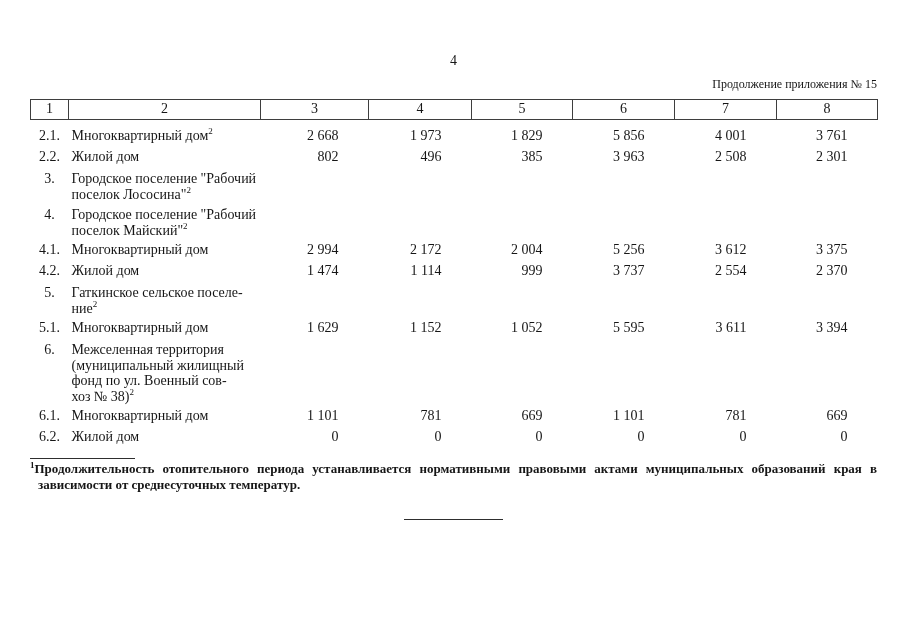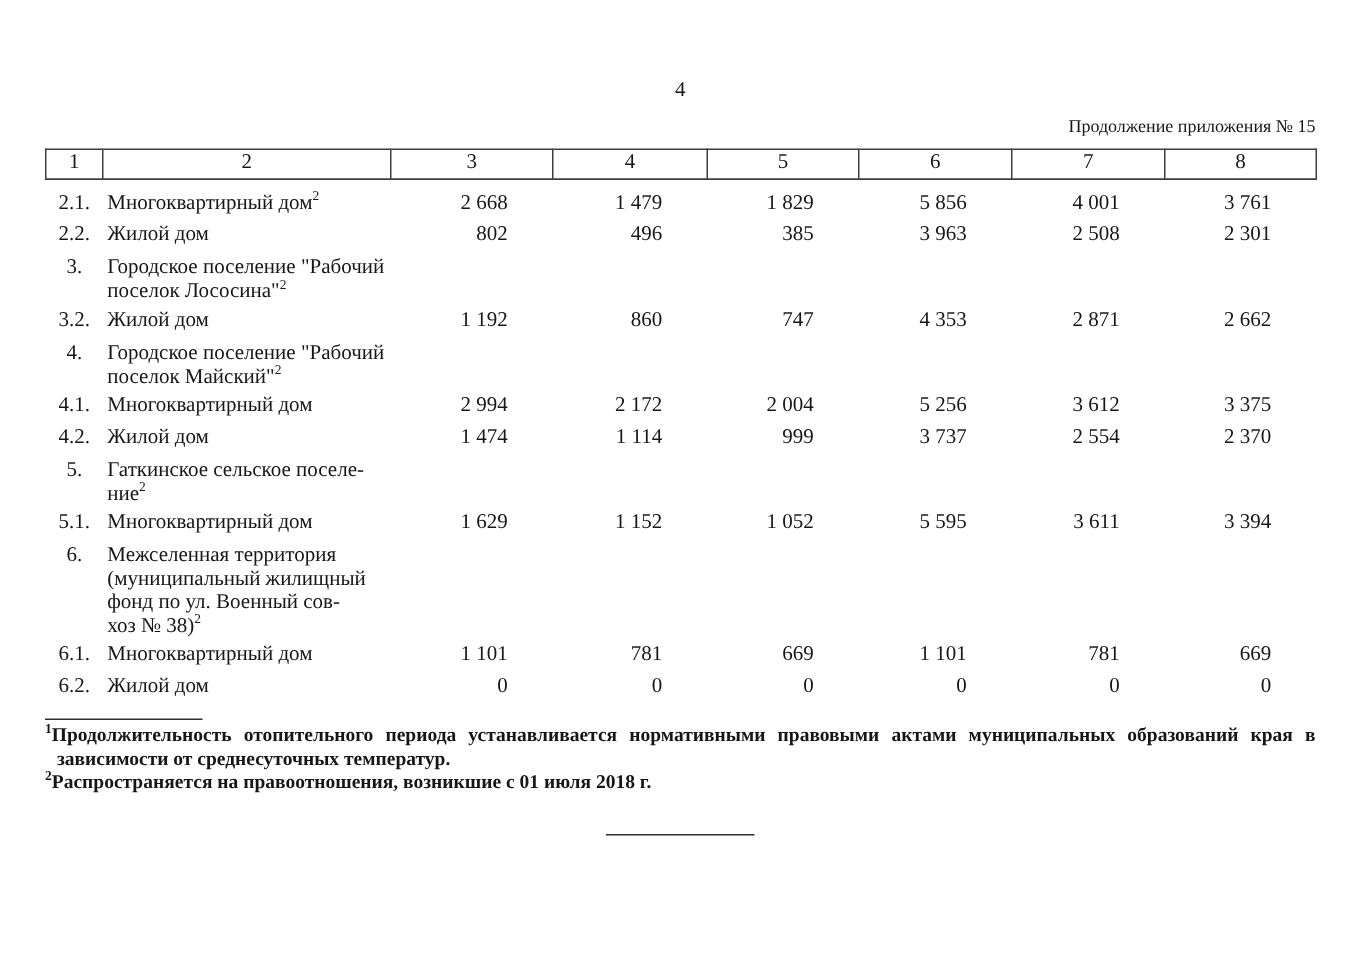"1 479" td.val { text: 1 479 -> 1 973 }
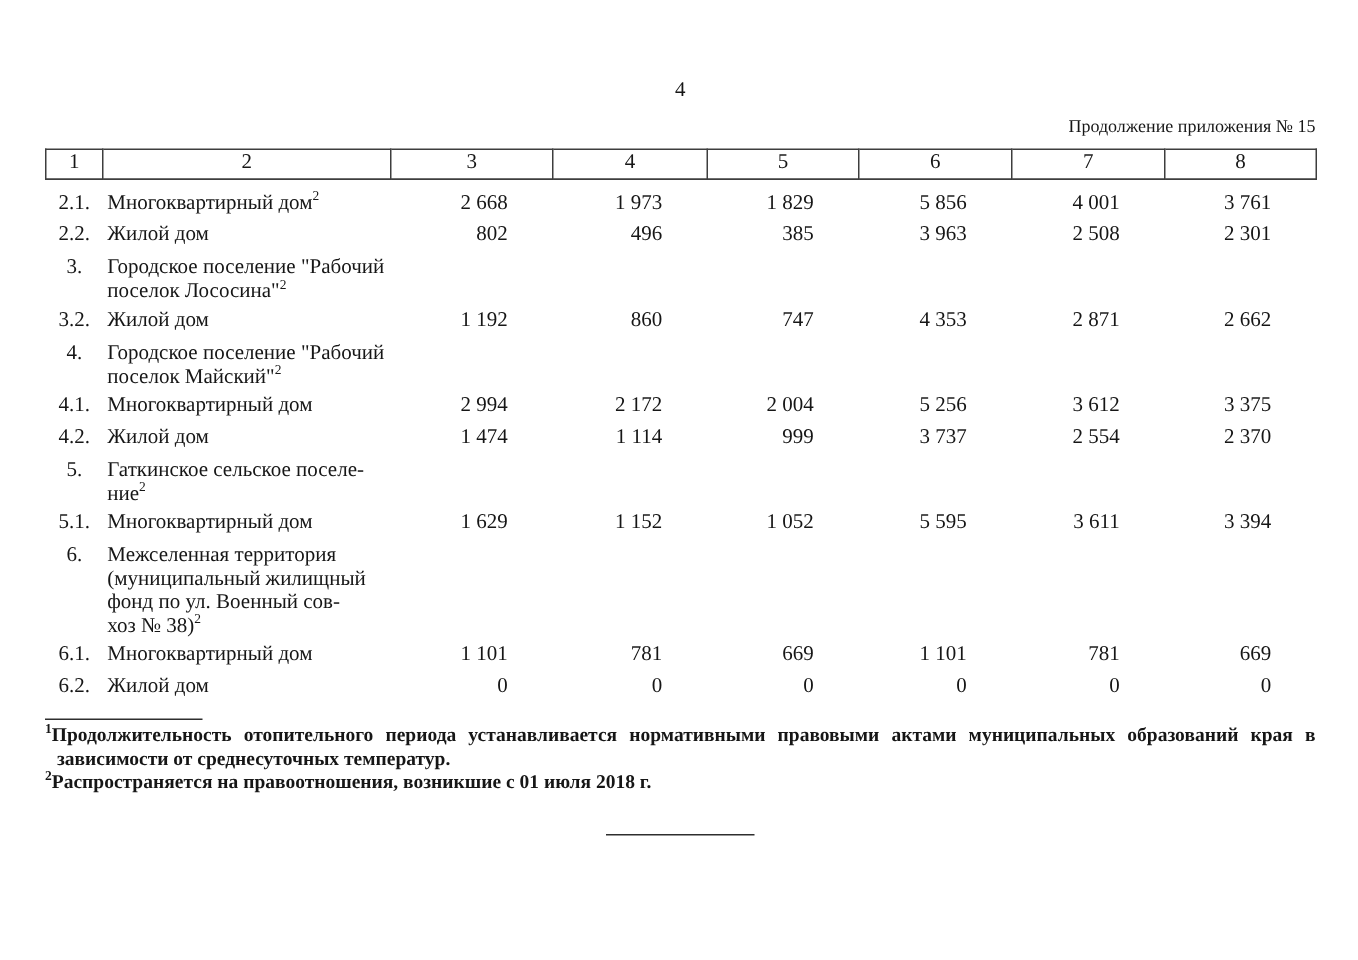"3.2." tr.data { html: <tr> <td>3.2.</td> <td><span>Жилой дом</span></td> <td>1 192</td> <td>860</td> <td>747</td> <td>4 353</td> <td>2 871</td> <td>2 662</td> </tr> -> none }
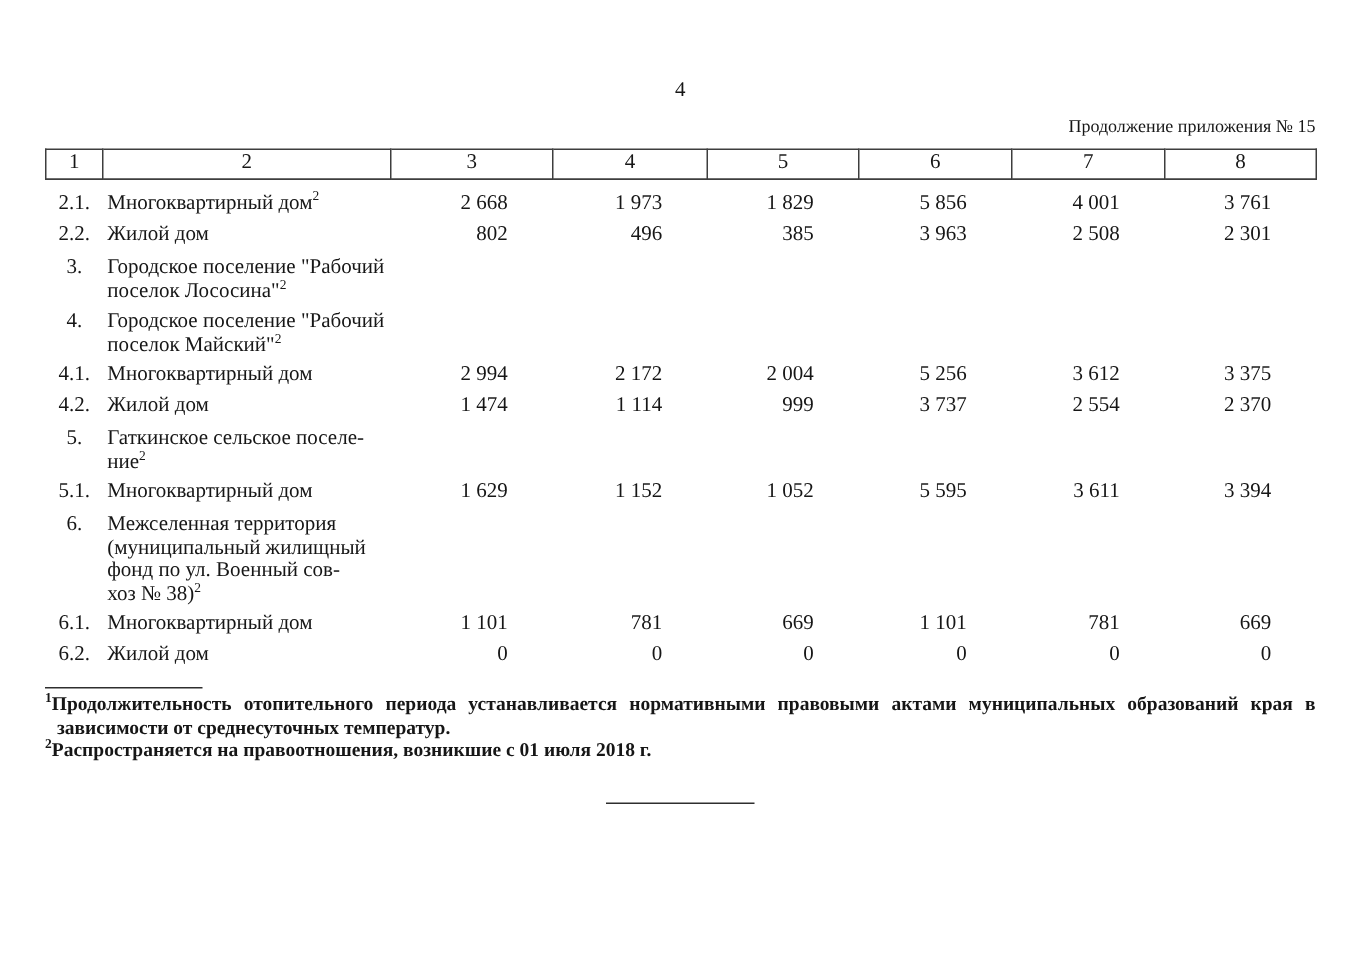"2Распространяется на правоотношения," div.footnote { html: <div><sup>2</sup><span>Распространяется на правоотношения, возникшие с 01 июля 2018 г.</span></div> -> none }
